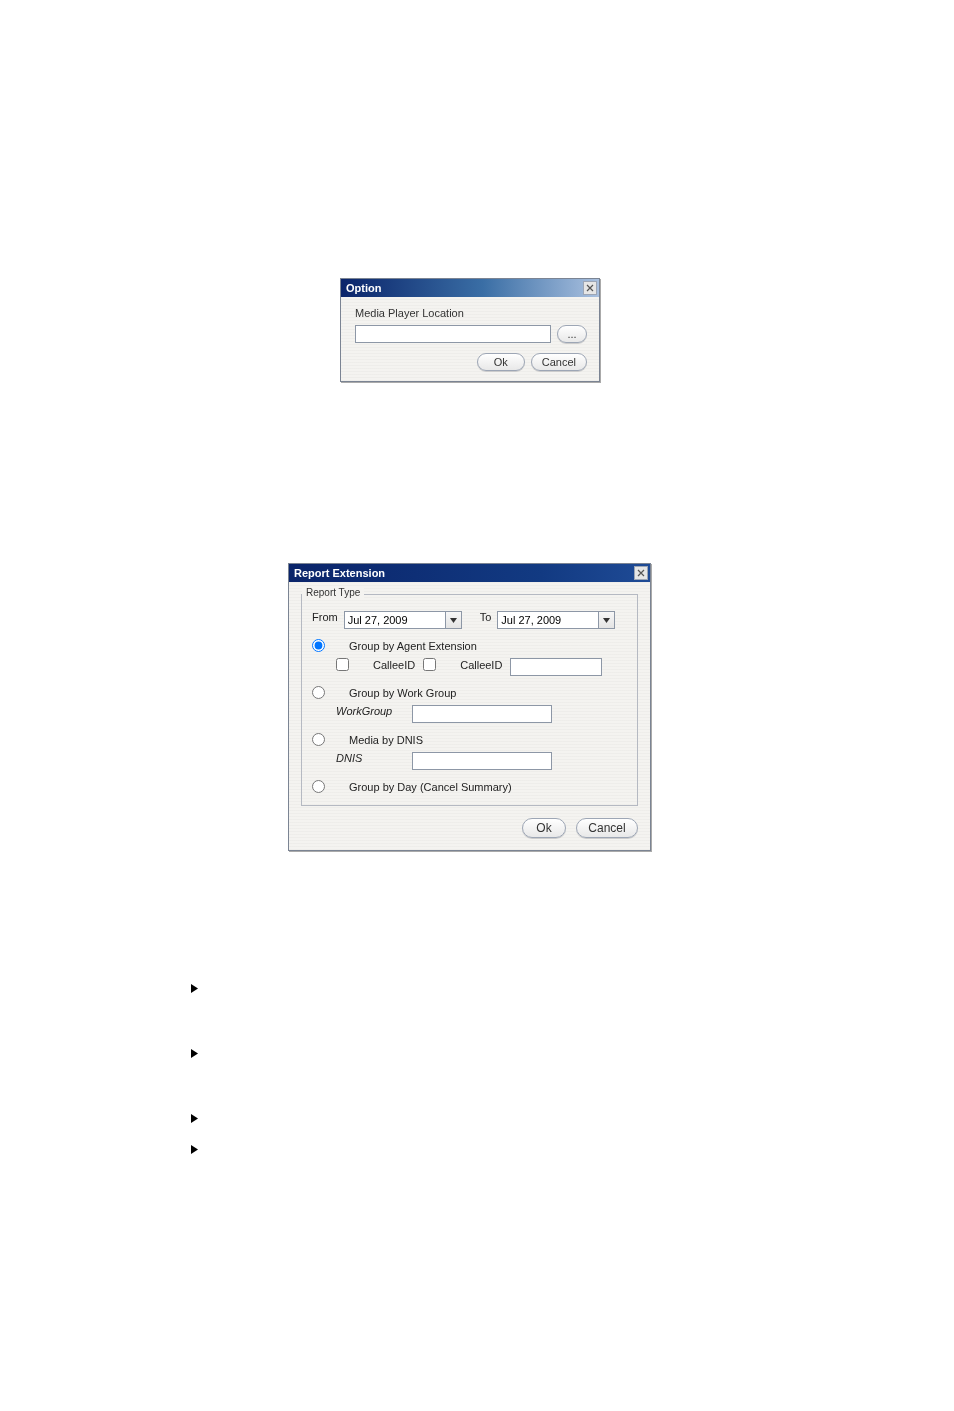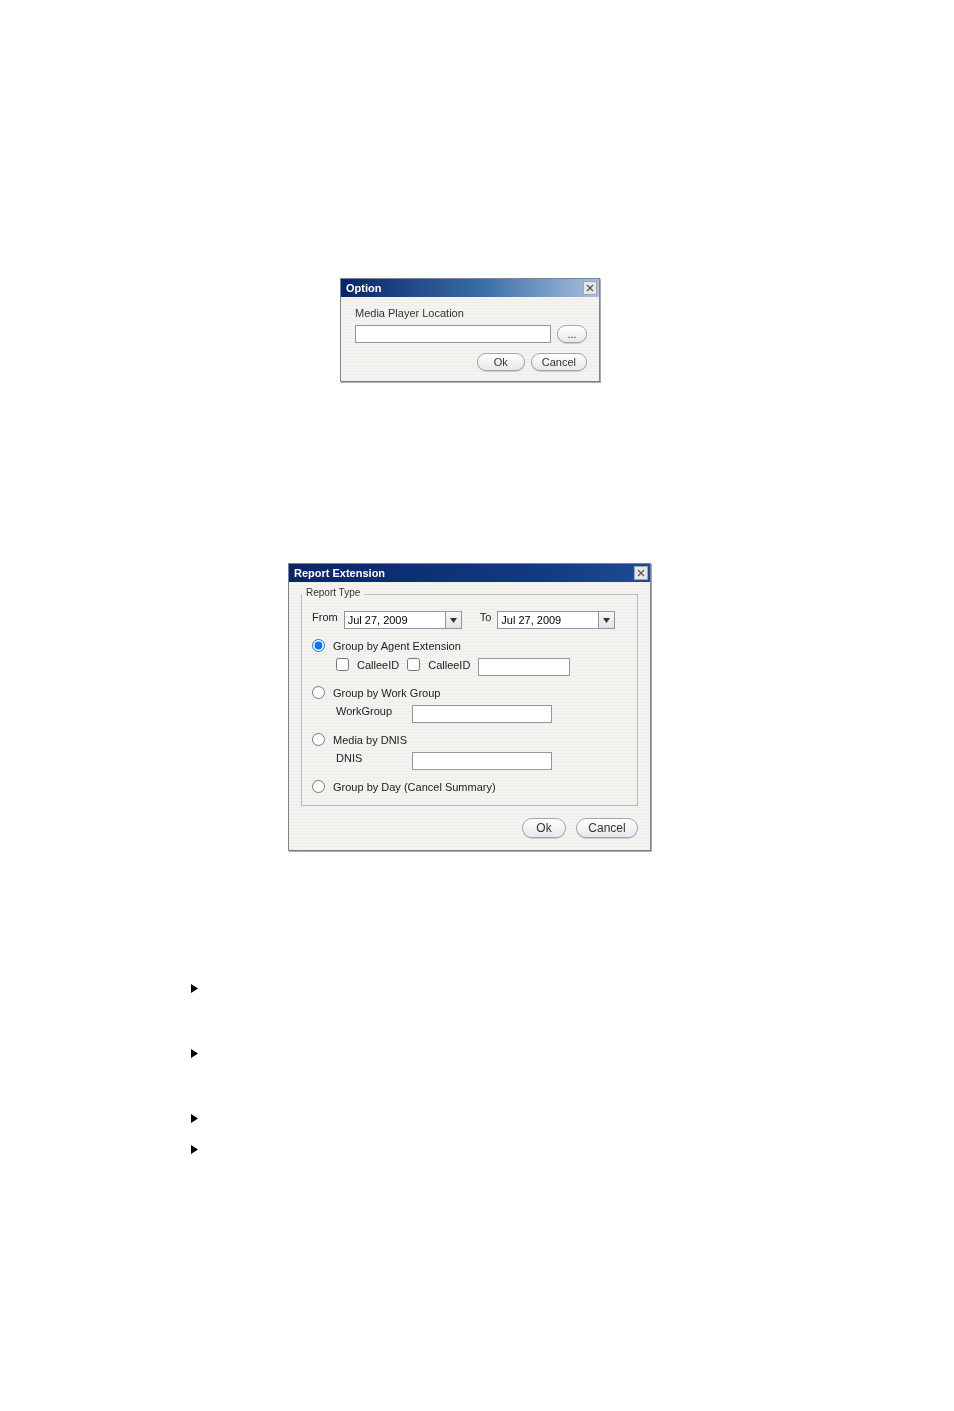"Group by Agent Extension" .checkbox-wrap, .radio-wrap { gap: 4px -> 20px }
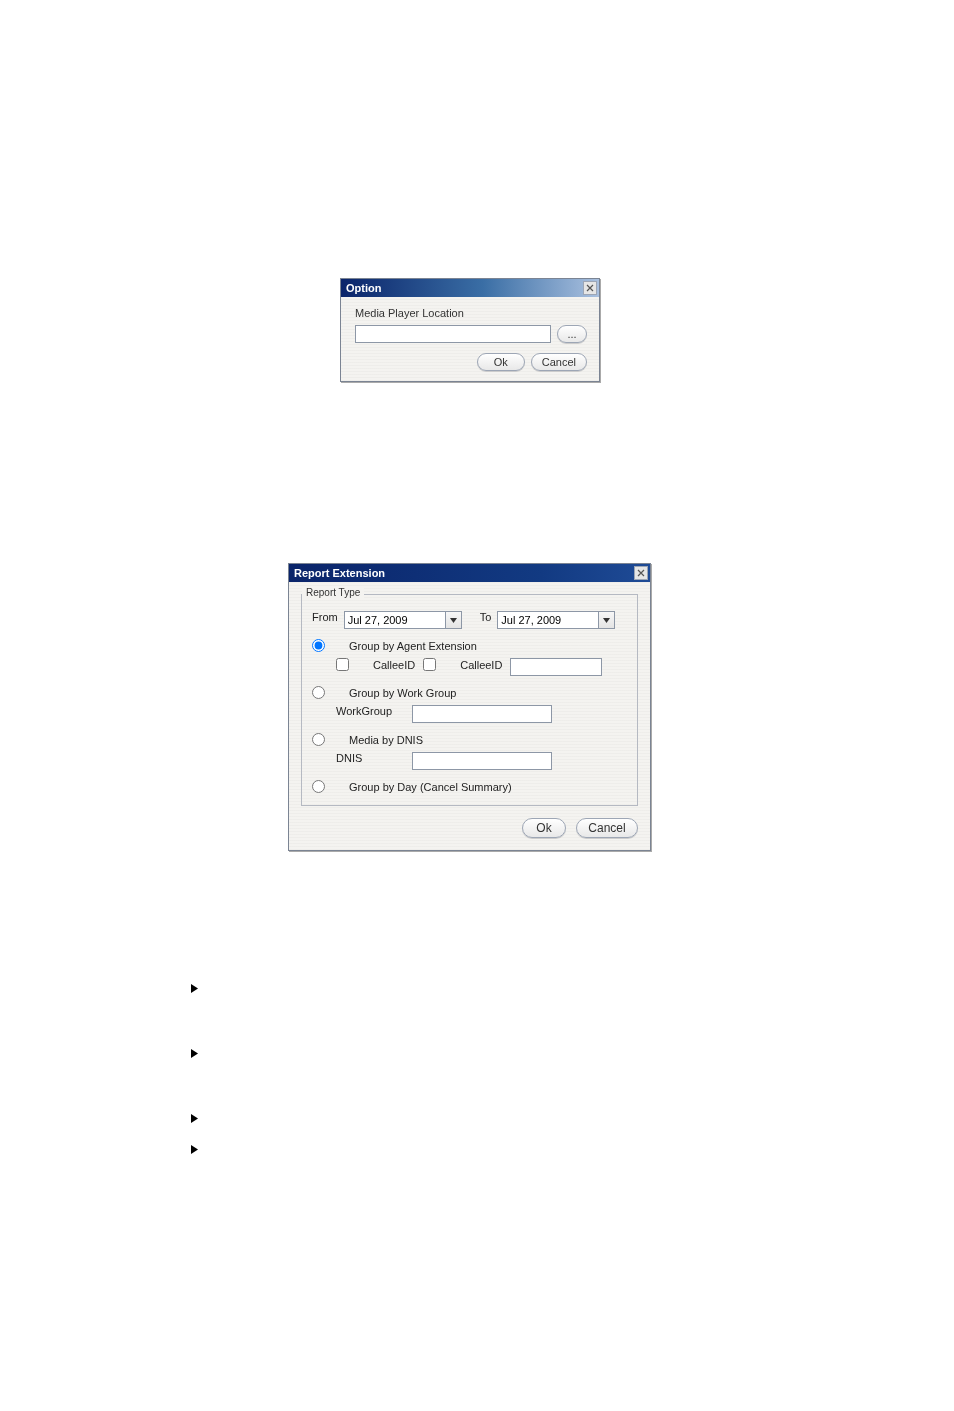"WorkGroup" .sub-row .lbl { font-style: none -> italic }
